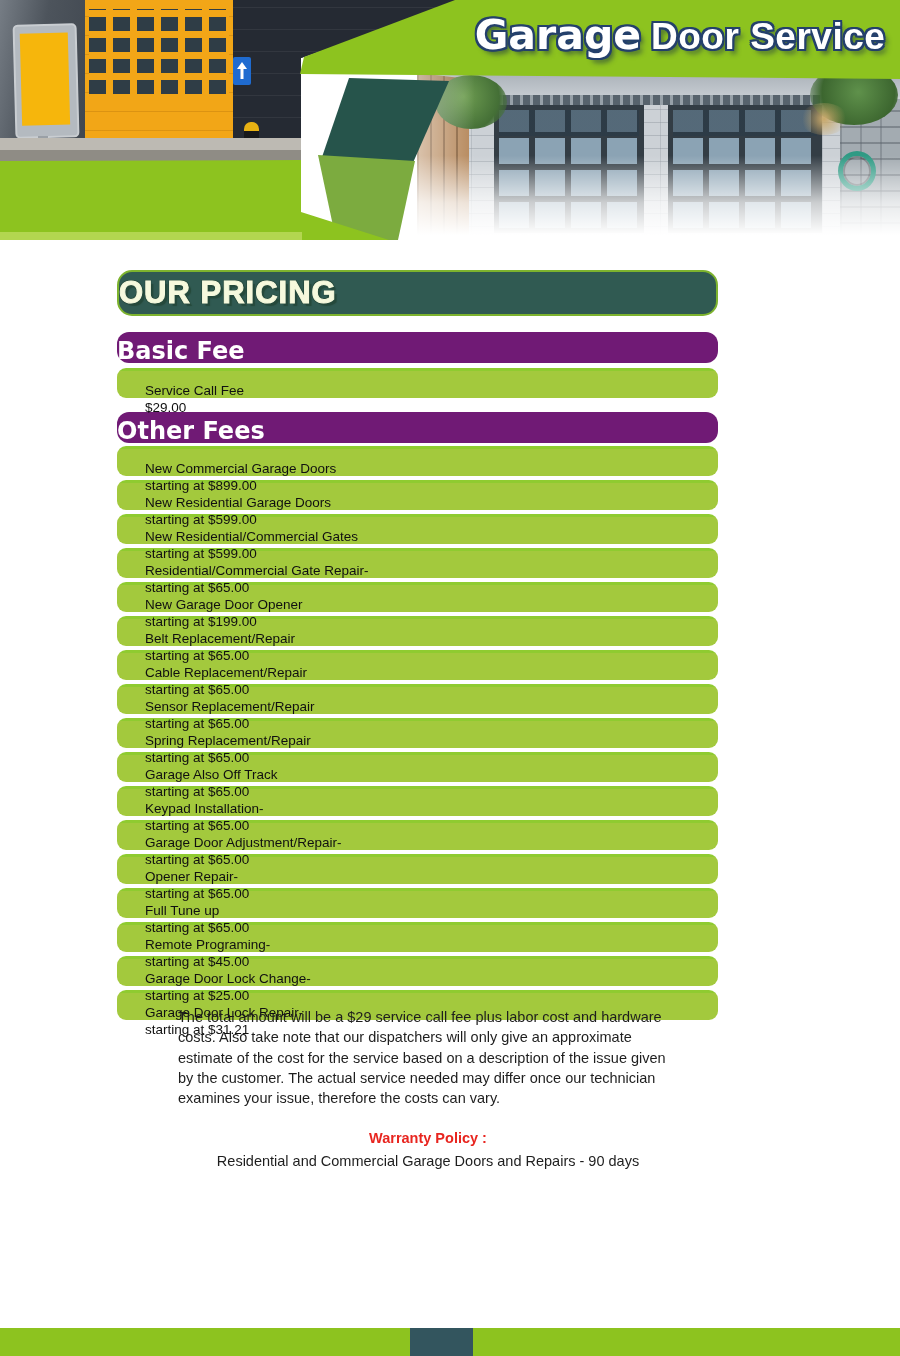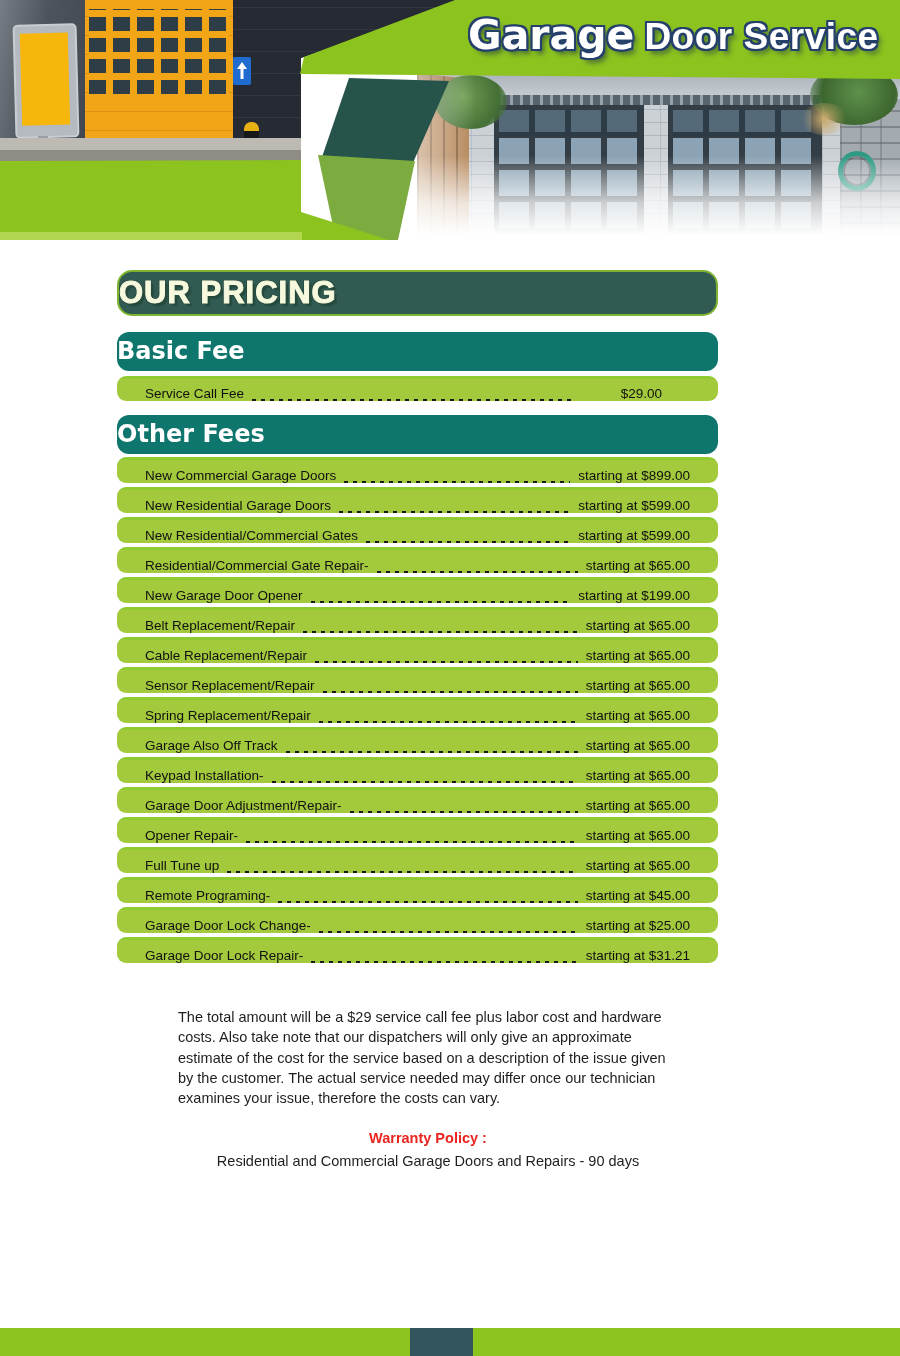"Garage Door Service" .title { text-align: none -> center }
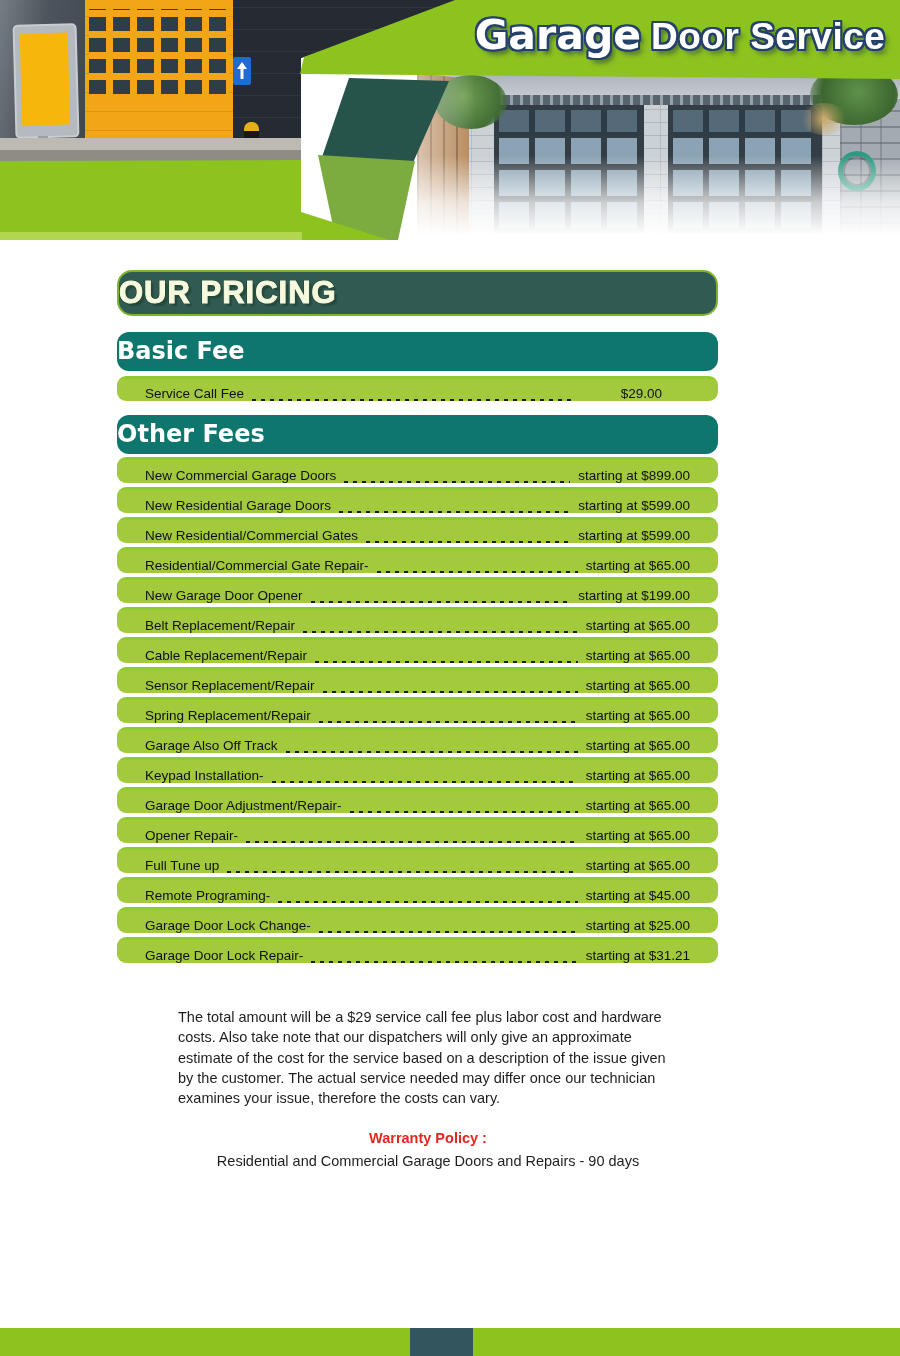"Basic Fee" .bar.section { background: #0f766e -> #701a75; height: 39px -> 31px }
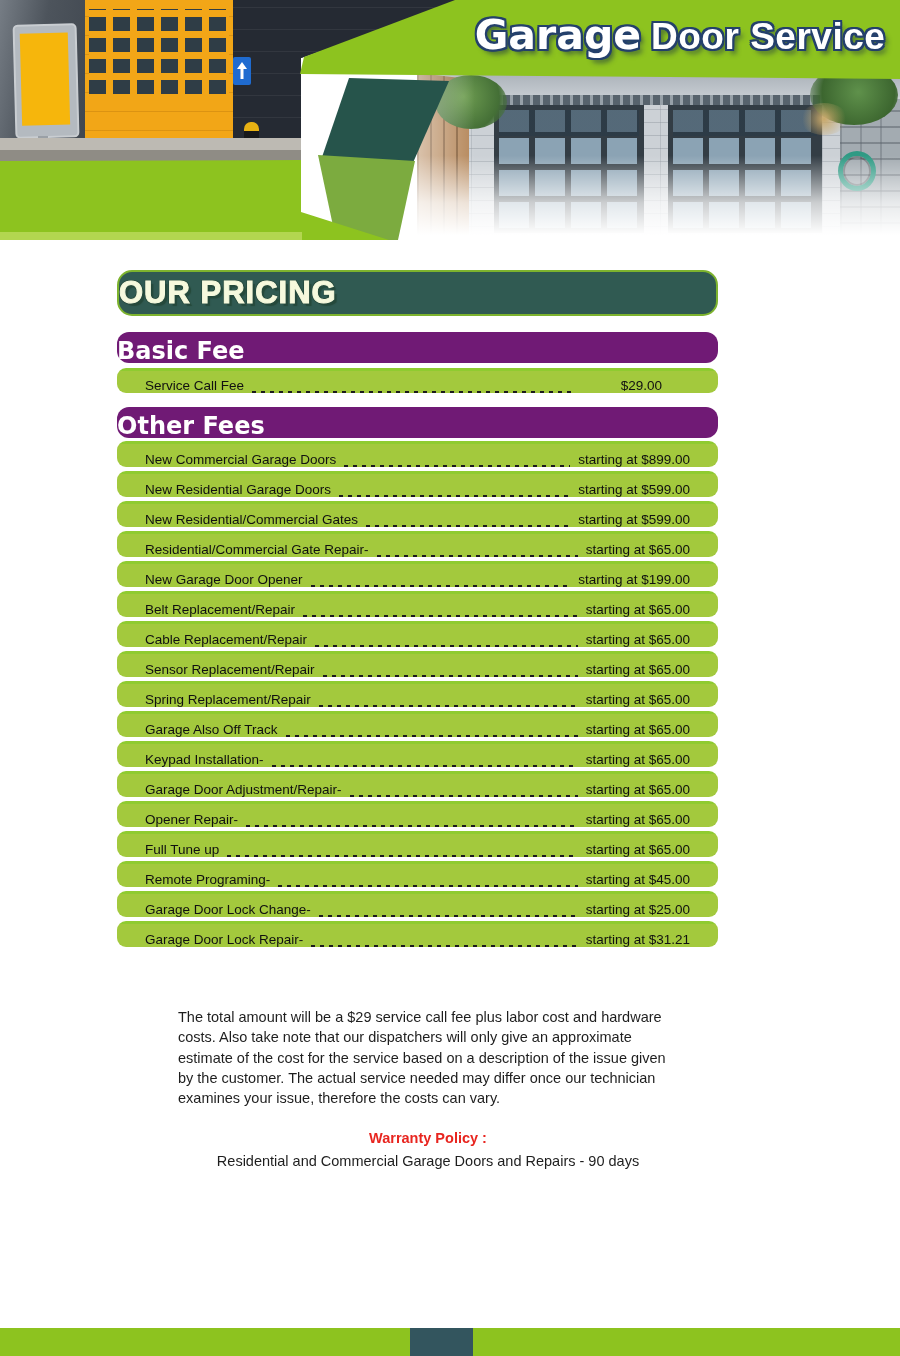"Service Call Fee" .fee-row { align-items: flex-end -> flex-start; flex-direction: none -> column; padding: 0 28px -> 15px 28px }
